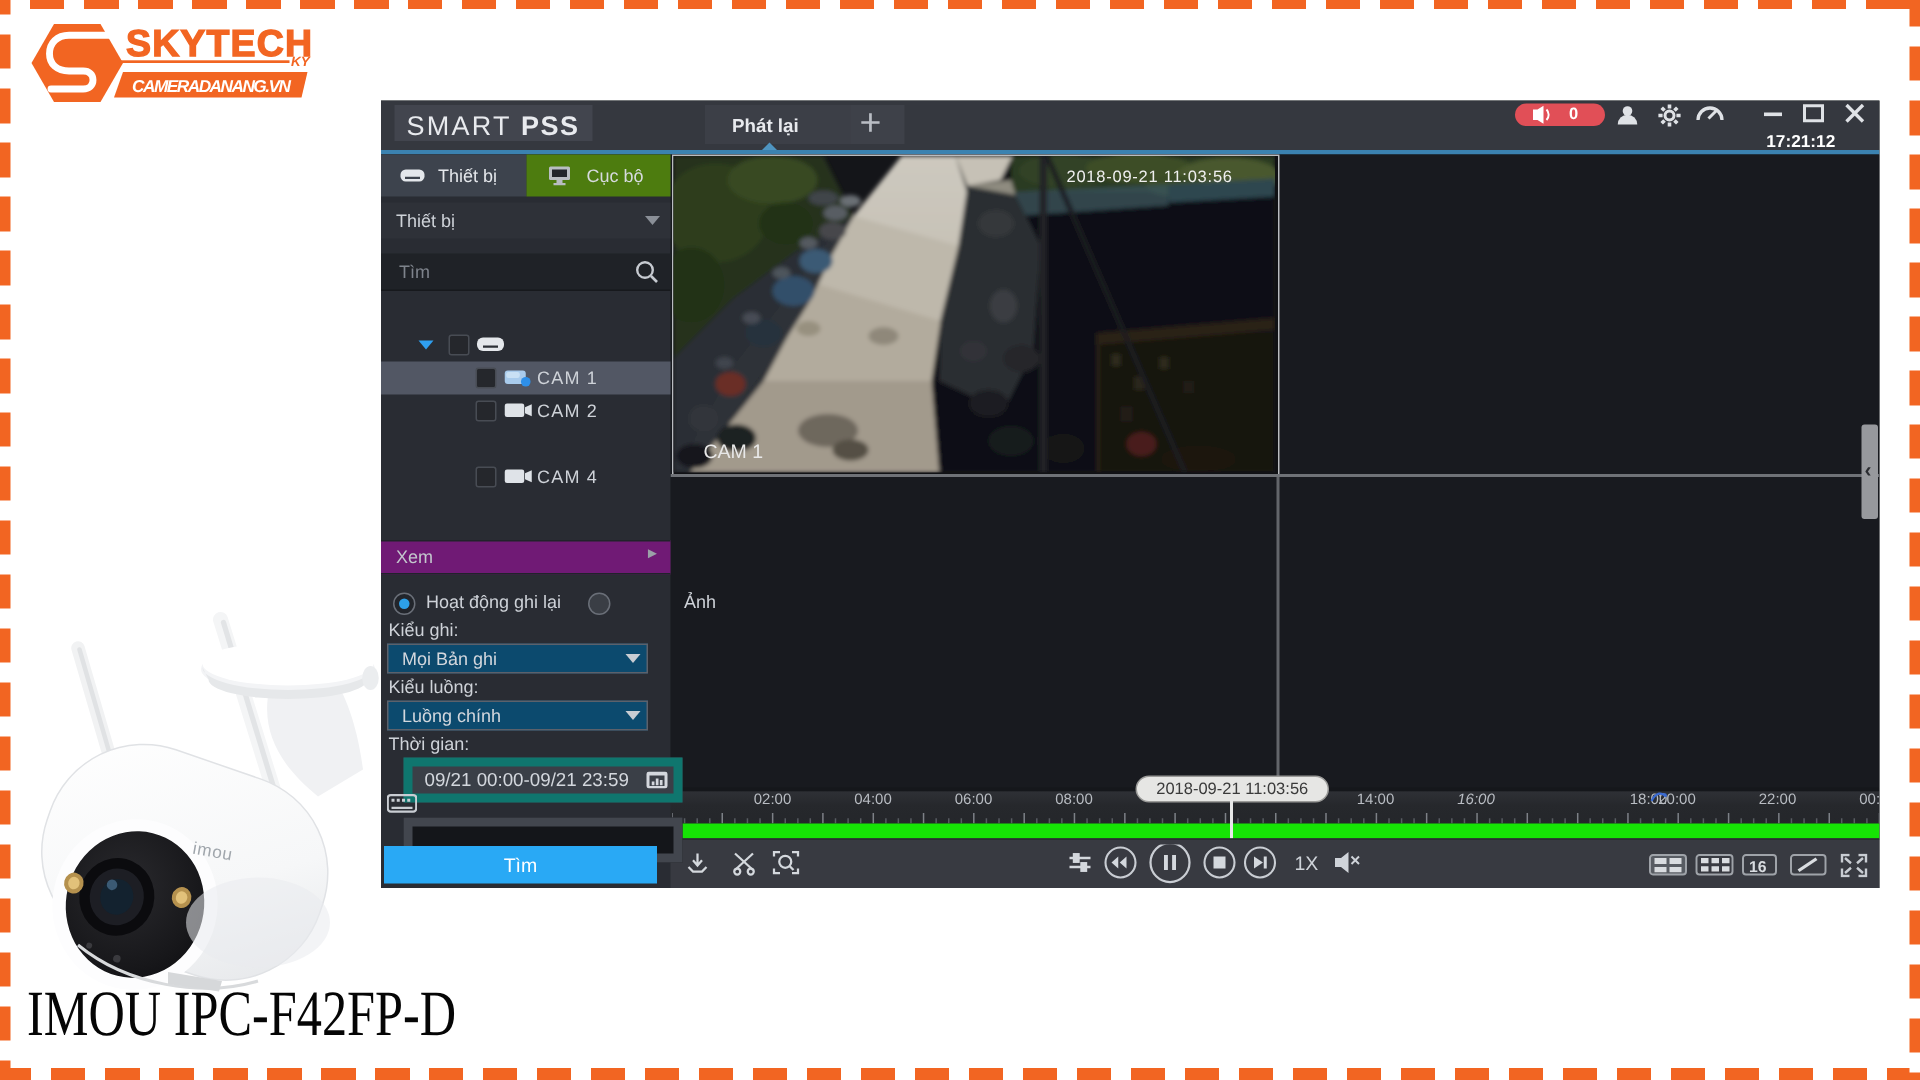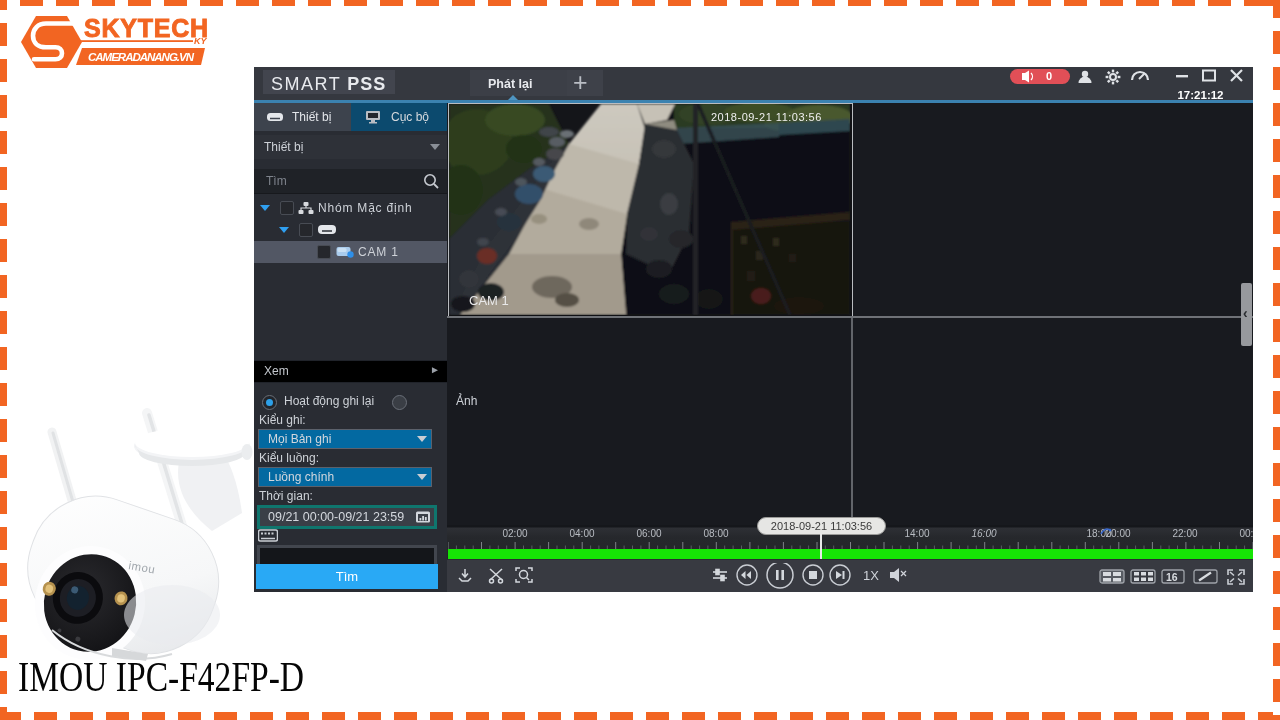"Cục bộ" .tabB { background: #0c4a6e -> #4d7c0f }
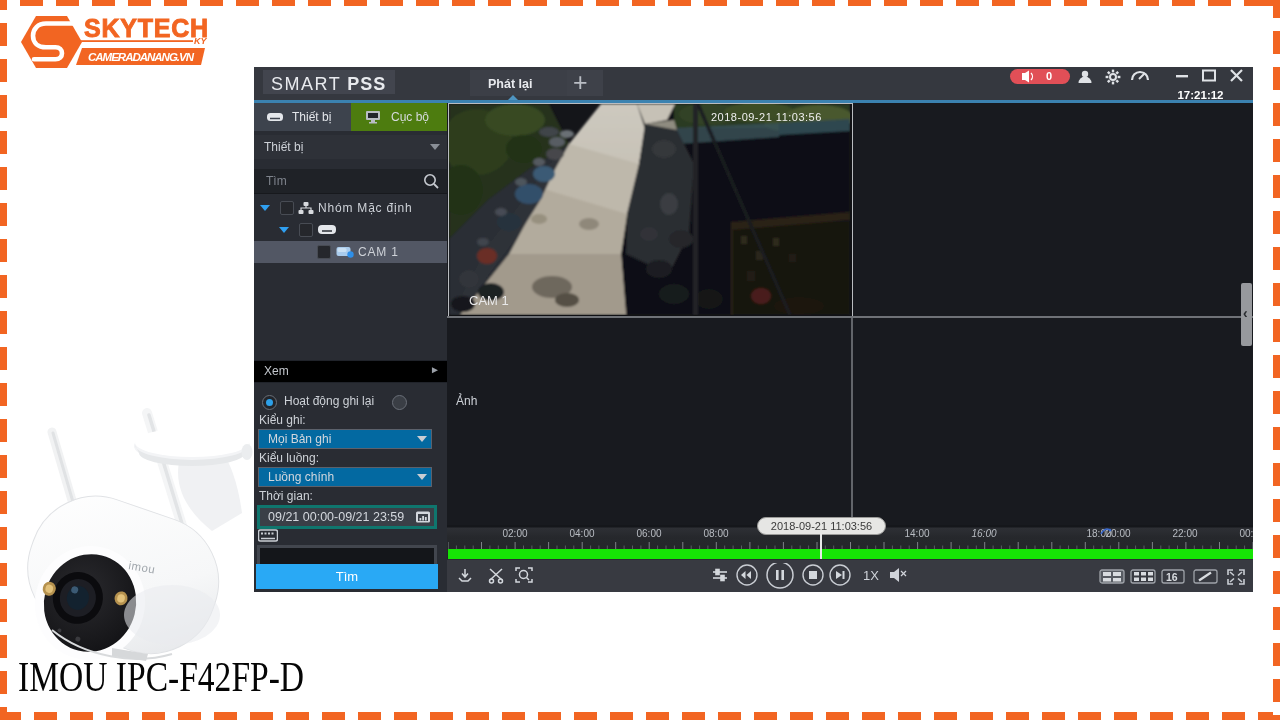"Nhóm Mặc định" div.abs { html: <div> <div></div> <div></div> <svg> <rect></rect> <rect></rect> <rect></rect> <g> <path></path> </g> </svg> <span>Nhóm Mặc định</span> </div> -> none }
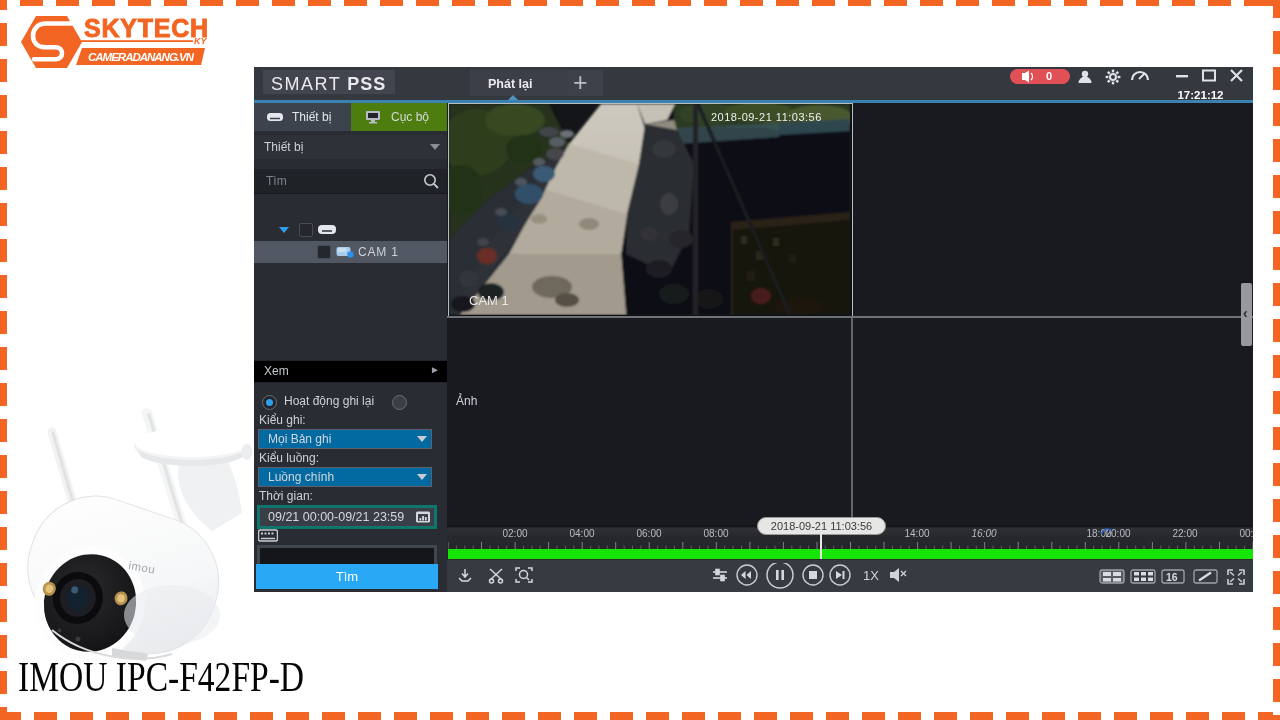"CAM 2" div.abs { html: none -> <div> <div></div> <svg> <rect></rect> <path></path> </svg> <span>CAM 2</span> </div> }
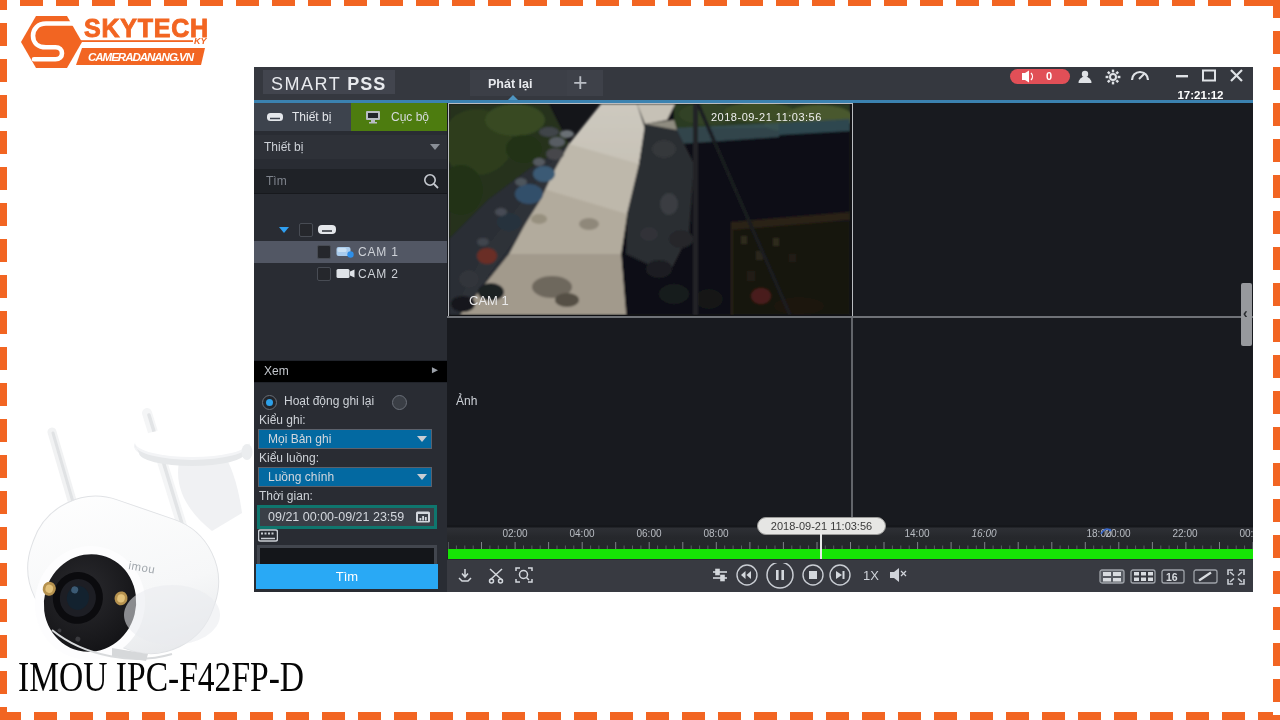"CAM 4" div.abs { html: none -> <div> <div></div> <svg> <rect></rect> <path></path> </svg> <span>CAM 4</span> </div> }
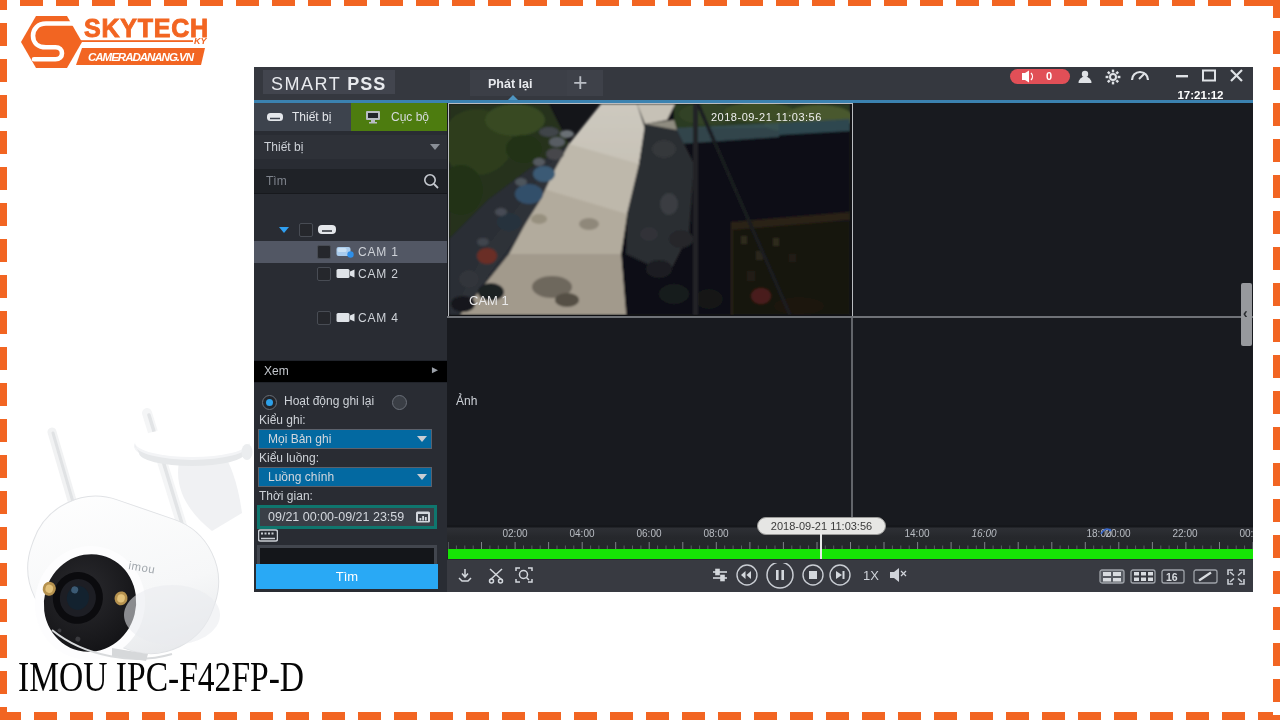"Xem" .xembar { background: #000000 -> #701a75 }
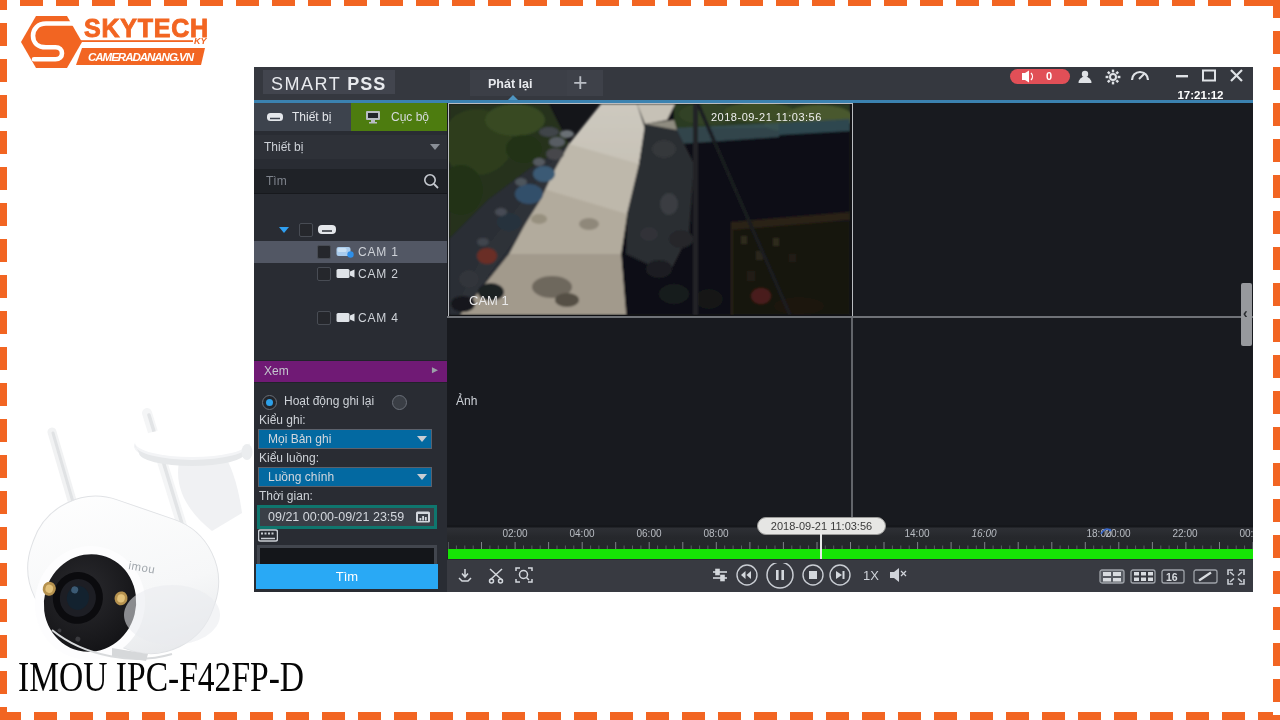"Mọi Bản ghi" .ddl { background: #0369a1 -> #0c4a6e }
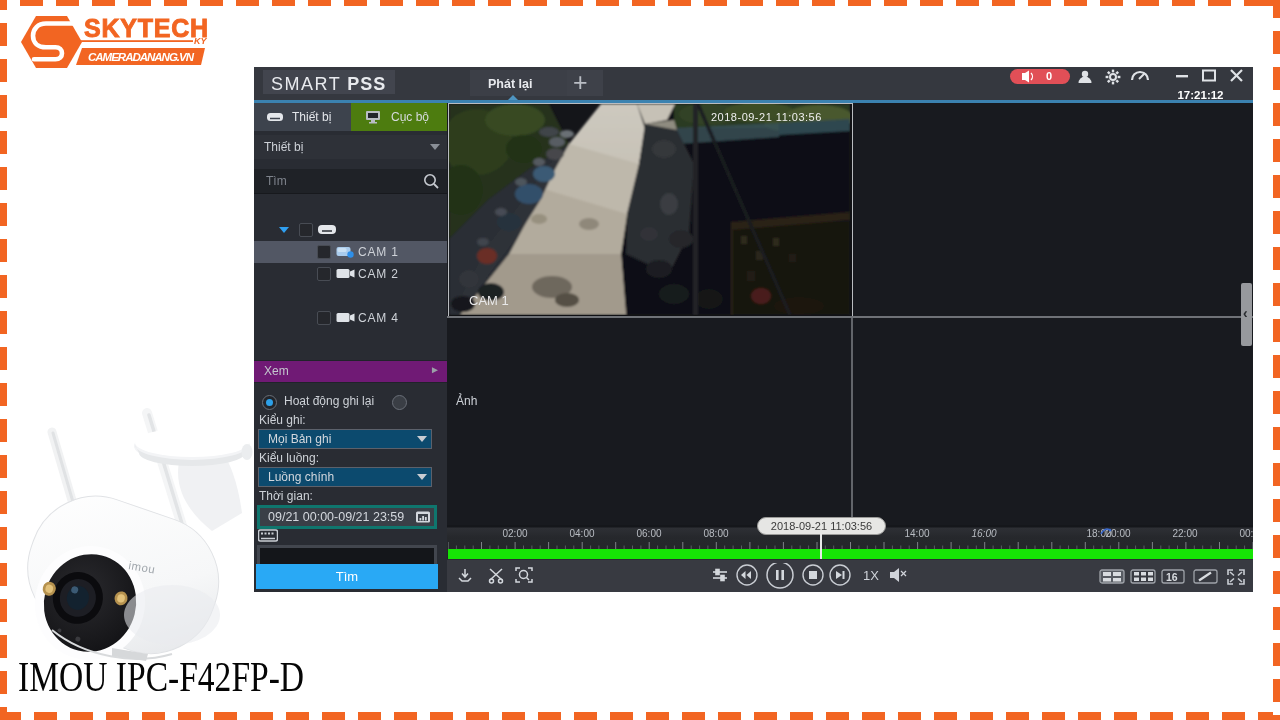"09/21 00:00-09/21 23:59" .field { border: 3px solid #0f766e -> 6px solid #0f766e; left: 3px -> 15px }
